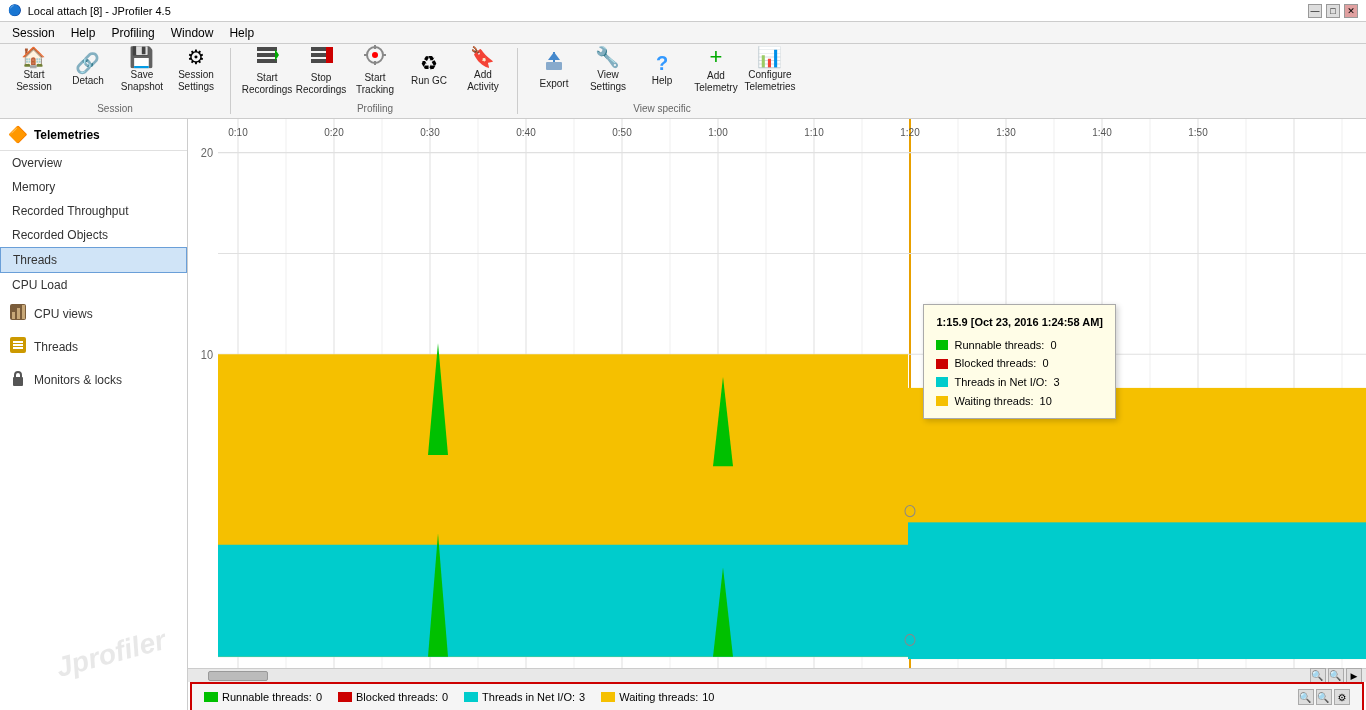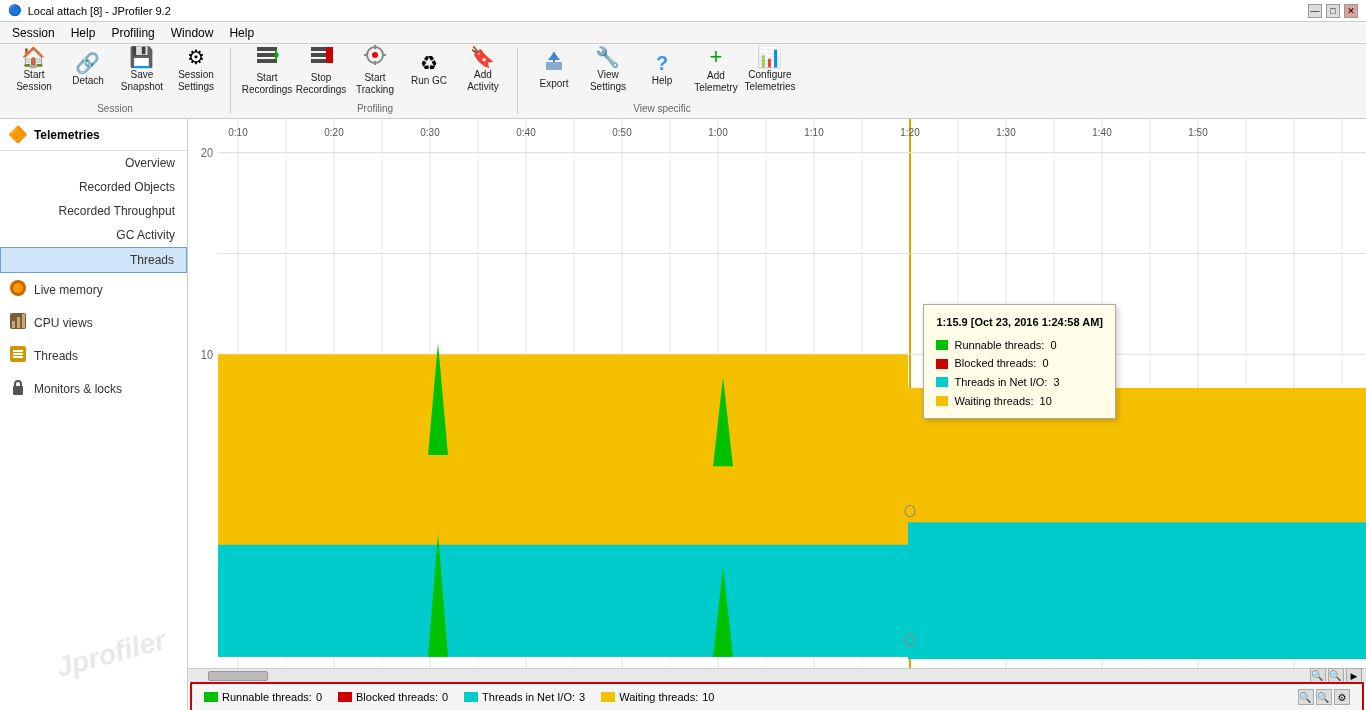"Local attach [8] - JProfiler" span { text: 9.2 -> 4.5 }
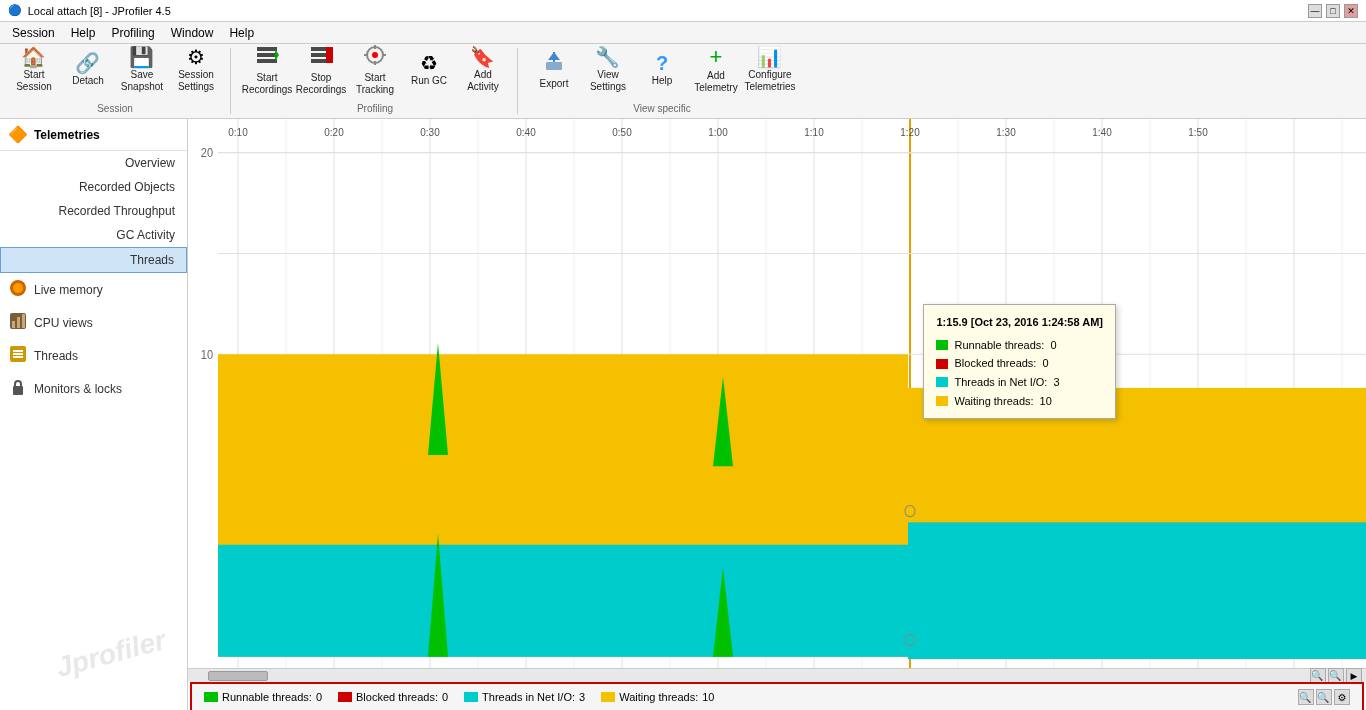"Overview" .sidebar-item { text-align: right -> none }
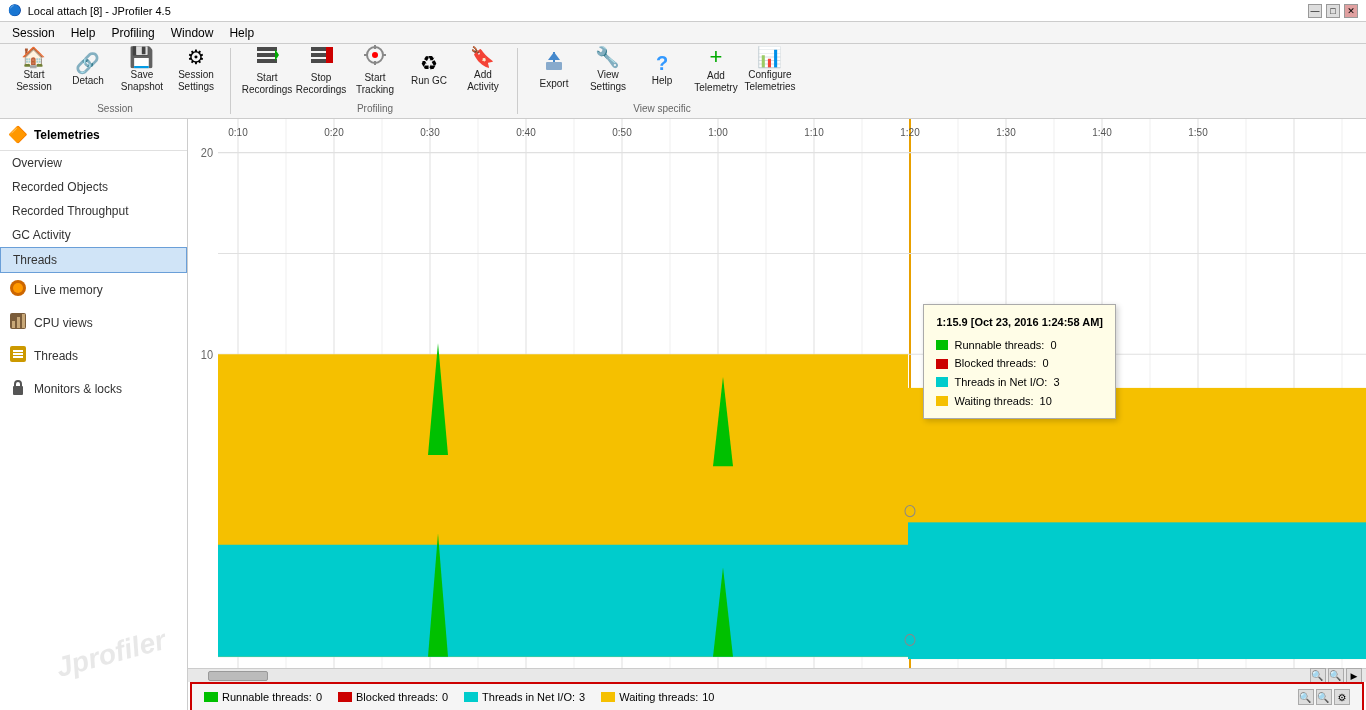"Memory" div.sidebar-item { html: none -> <div> <span>Memory</span> </div> }
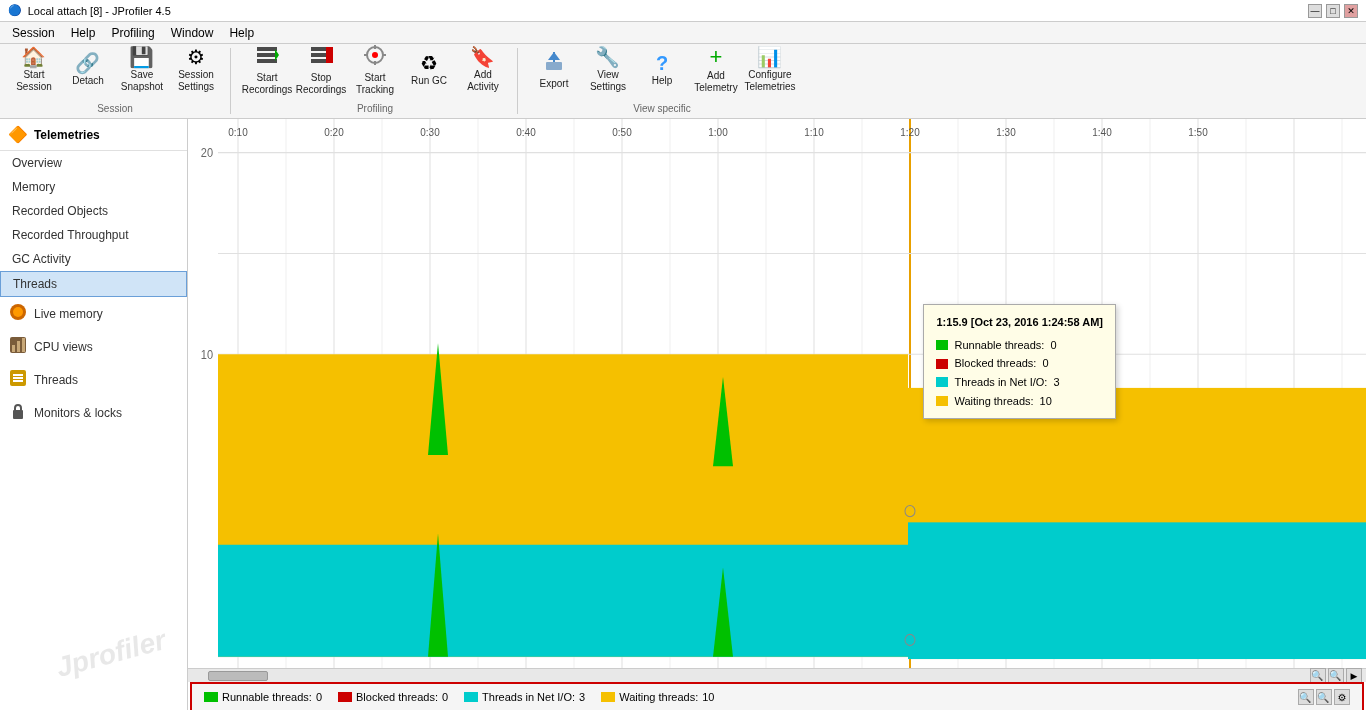"Recorded Objects" div.sidebar-item { order: before "Recorded Throughput" -> after "Recorded Throughput" }
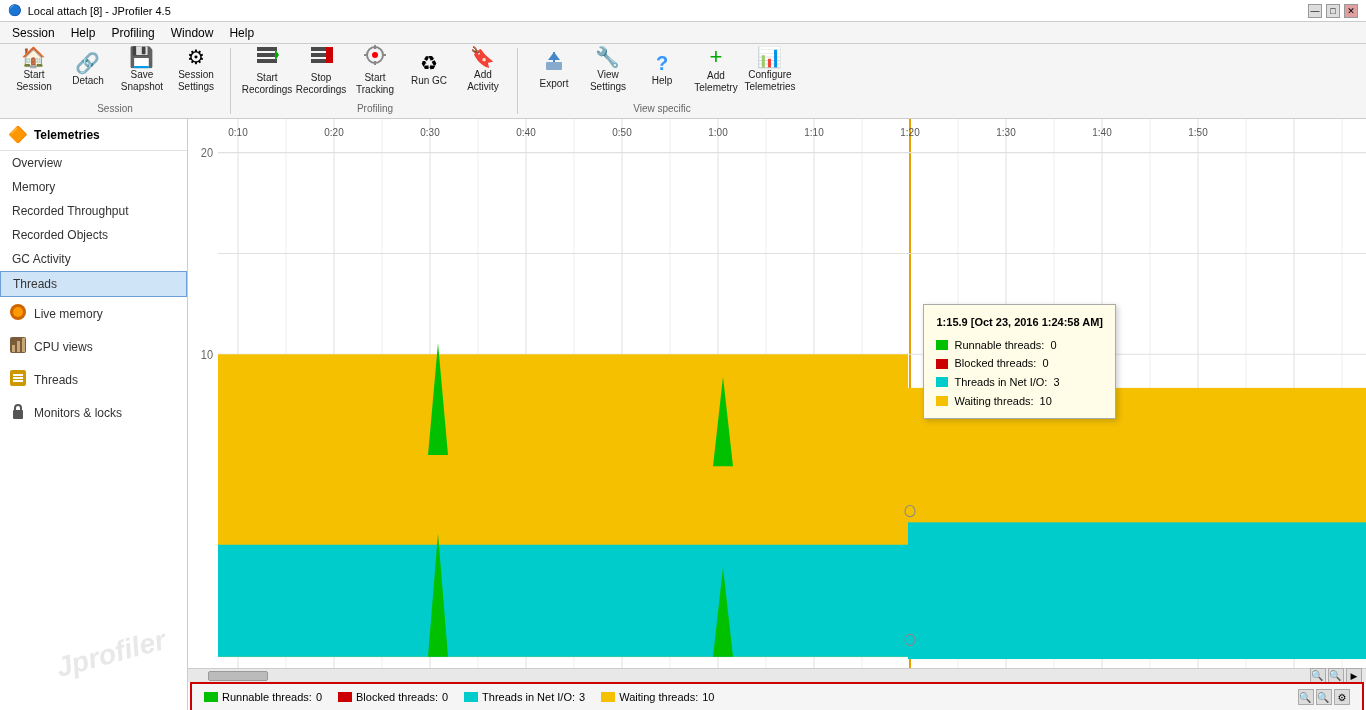"GC Activity" div.sidebar-item { html: <div> <span>GC Activity</span> </div> -> none }
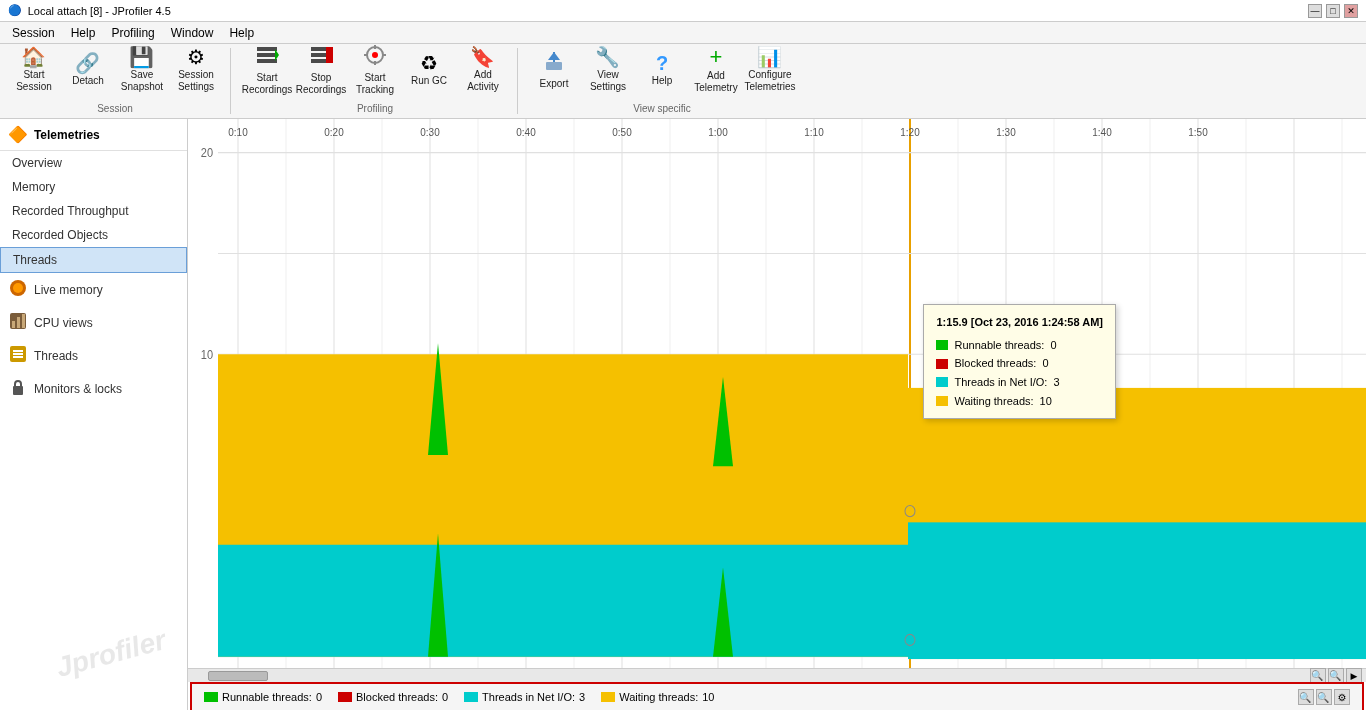"CPU Load" div.sidebar-item { html: none -> <div> <span>CPU Load</span> </div> }
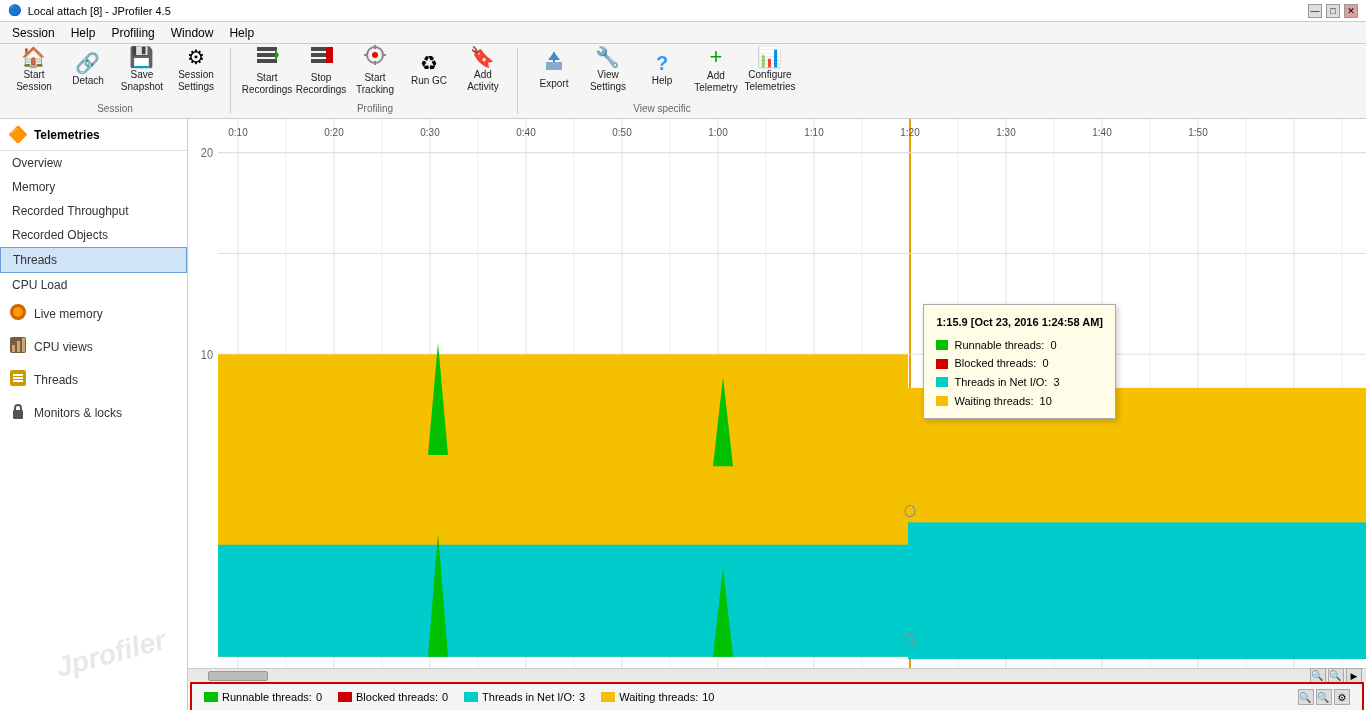"Live memory" div.sidebar-section-header { html: <div> <span> <svg> <circle></circle> <circle></circle> </svg> </span> <span>Live memory</span> </div> -> none }
